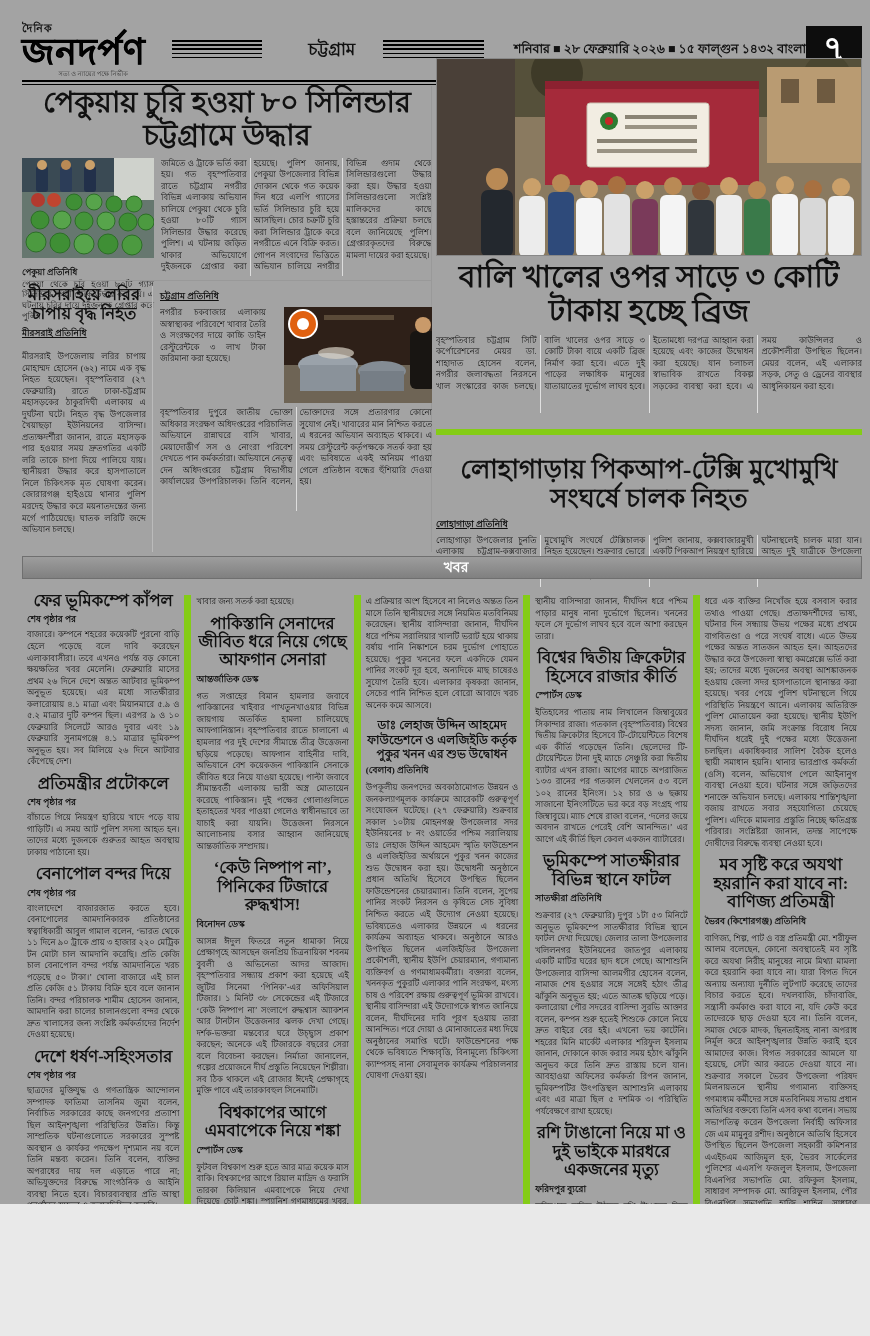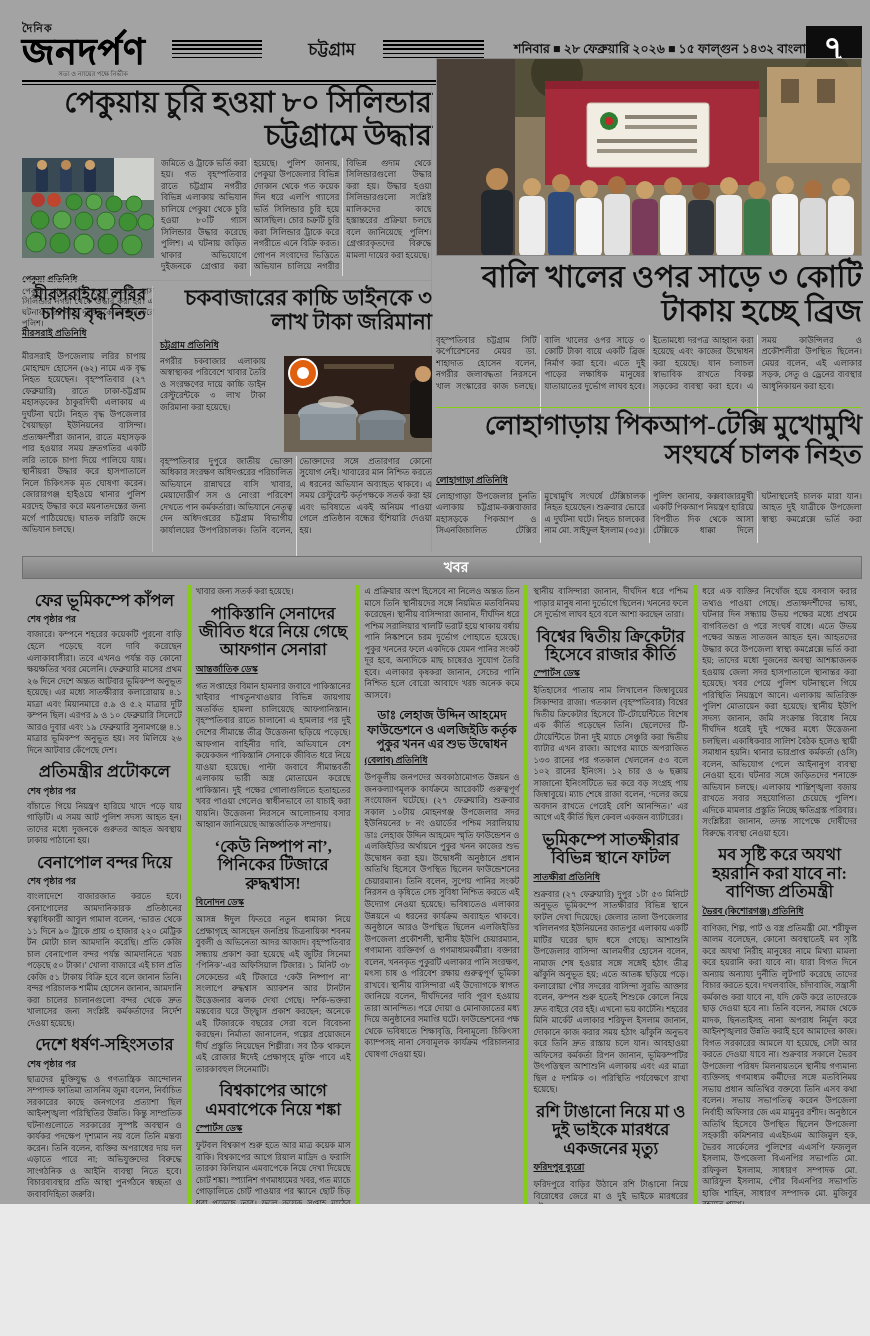"পেকুয়ায় চুরি হওয়া ৮০ সিলিন্ডার" .hl { text-align: right -> center }
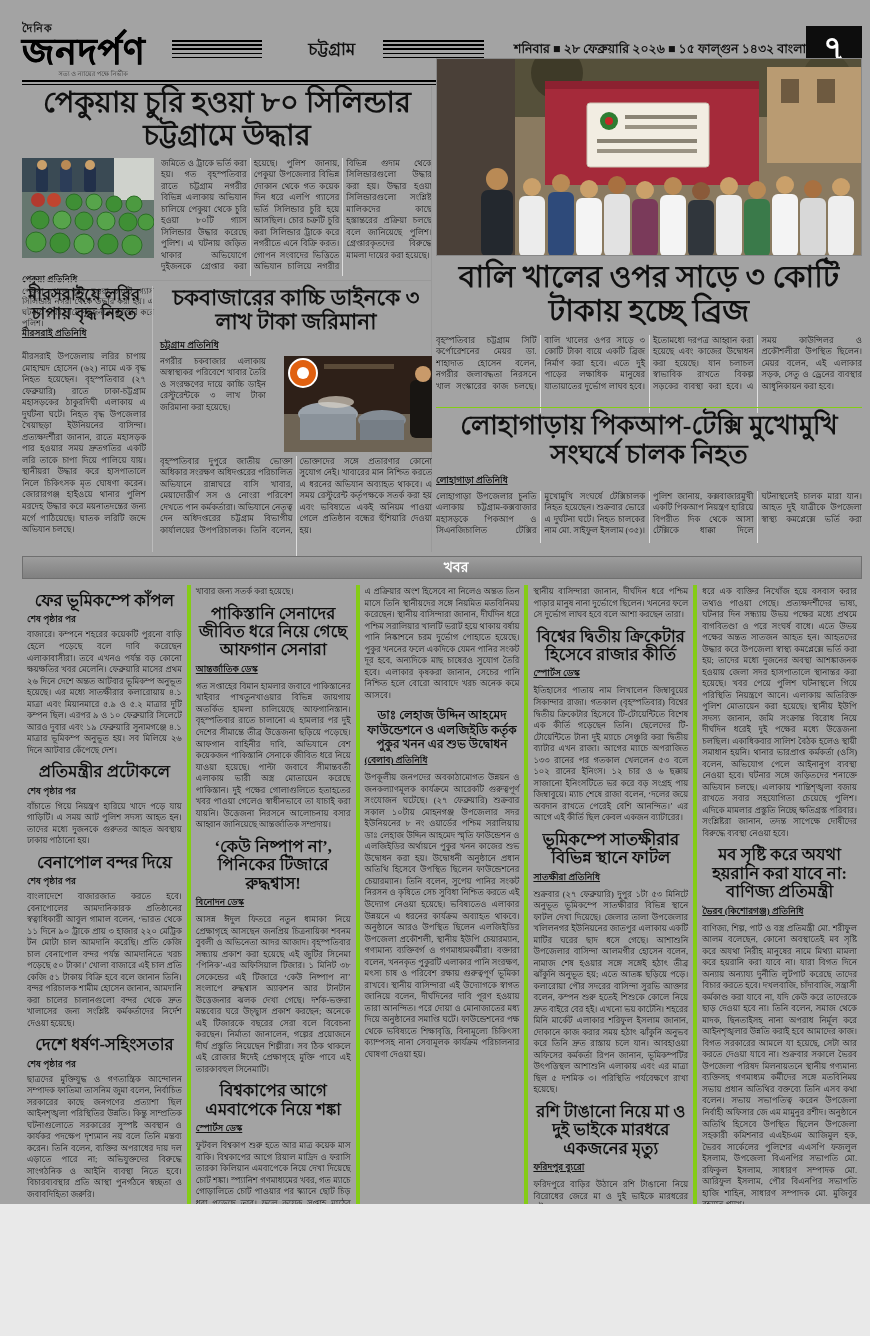"পেকুয়া প্রতিনিধি" .lead-photo-wrap .cap { margin-top: 11px -> 4px }
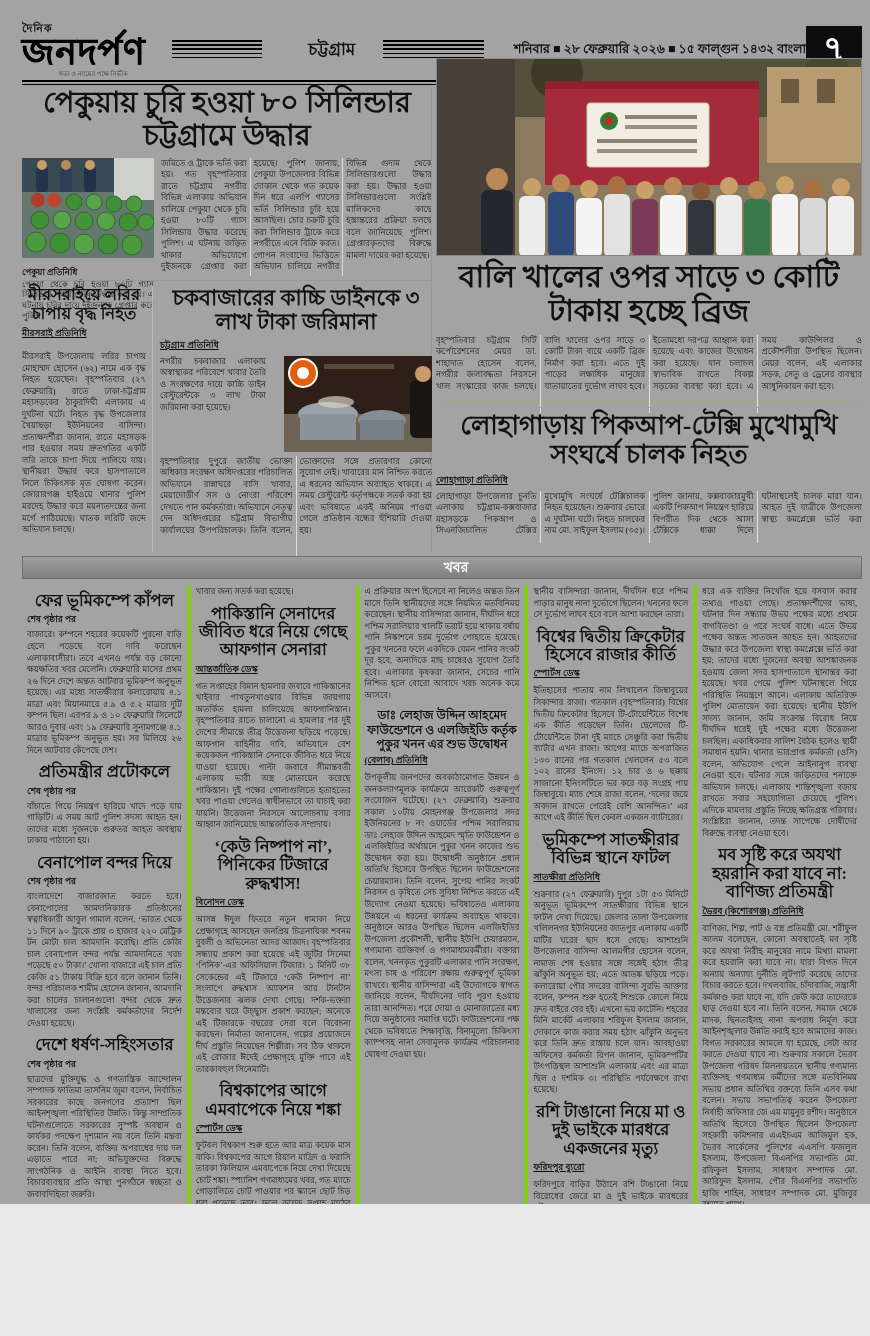"চকবাজারের কাচ্চি ডাইনকে ৩ লাখ" h2.hl { html: <h2>চকবাজারের কাচ্চি ডাইনকে ৩ লাখ টাকা জরিমানা</h2> -> none }
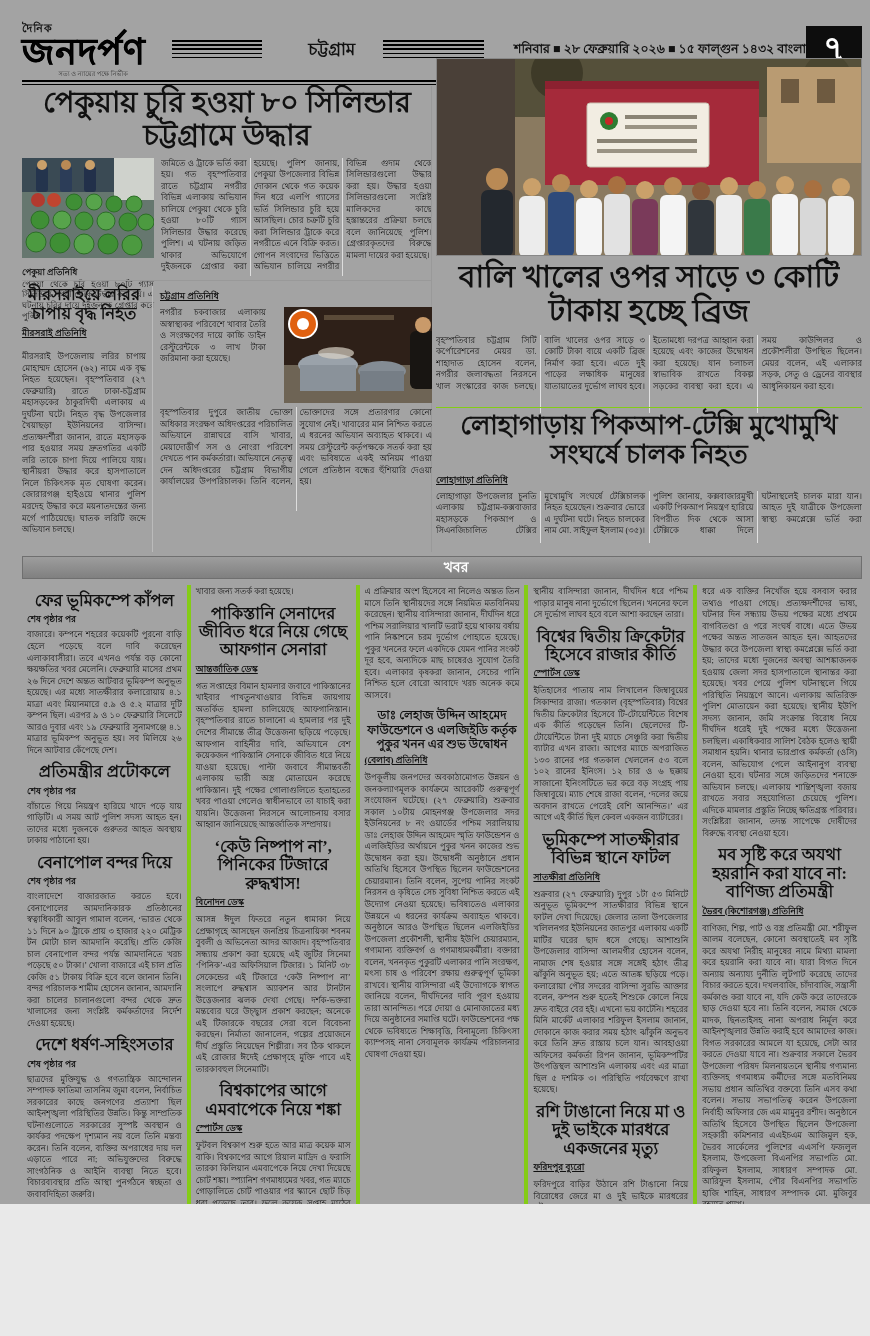"লোহাগাড়ায় পিকআপ-টেক্সি মুখোমুখি" .lohagara { border-top: 1px solid #84cc16 -> 6px solid #84cc16; padding-top: 3px -> 20px; top: 407px -> 429px }
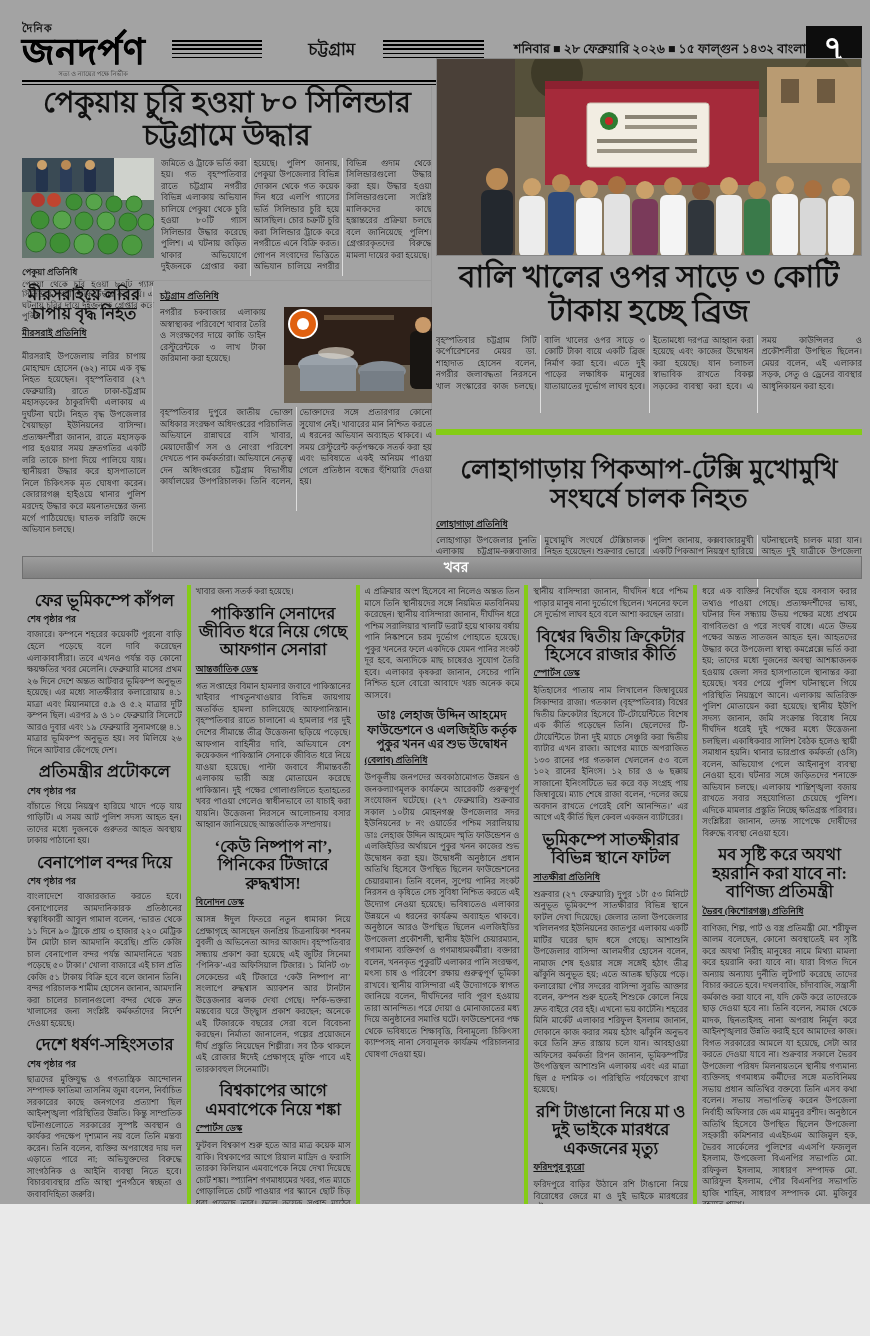"খাবার জন্য সতর্ক করা হয়েছে।" .ncol + .ncol { border-left: 4px solid #84cc16 -> 7px solid #84cc16; margin-top: none -> 10px }
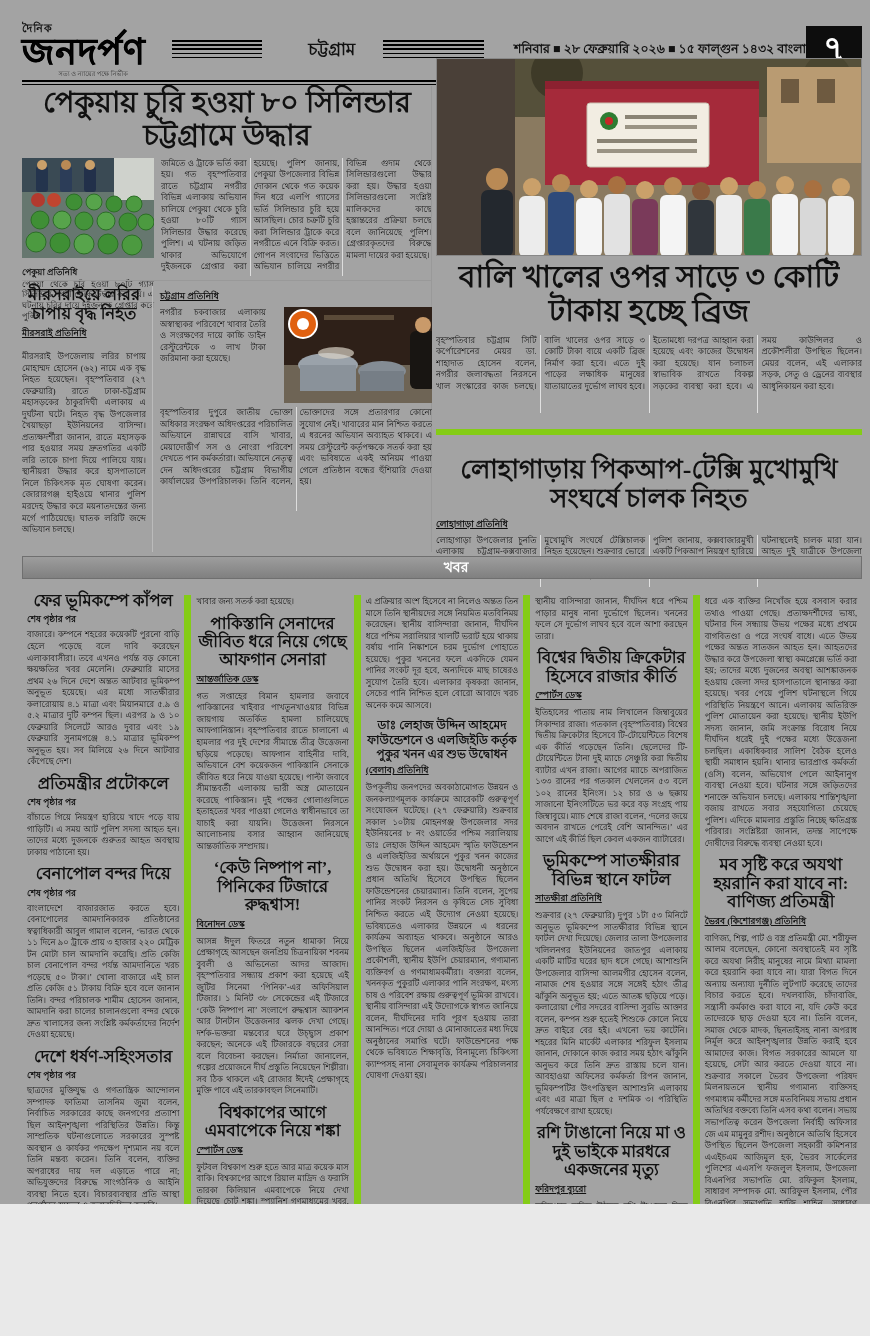"আন্তর্জাতিক ডেস্ক" .n-byline { text-decoration: underline -> none }
